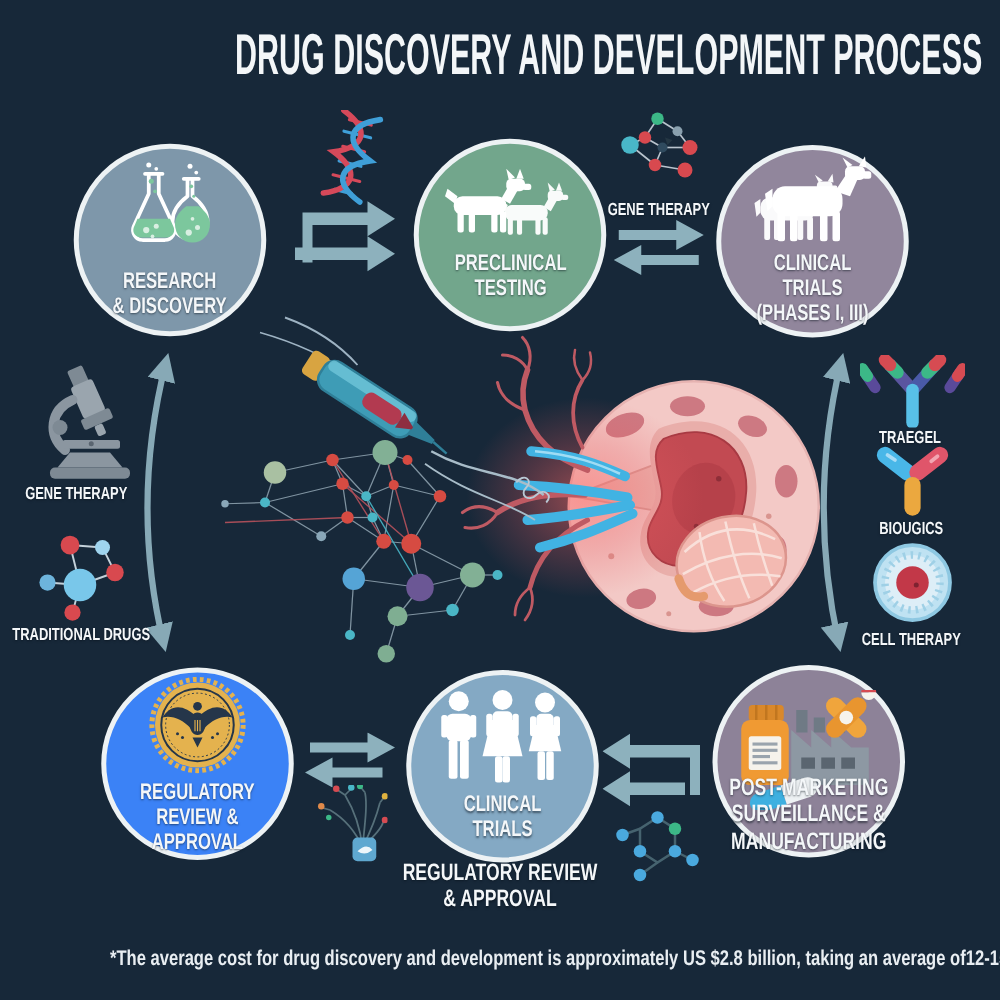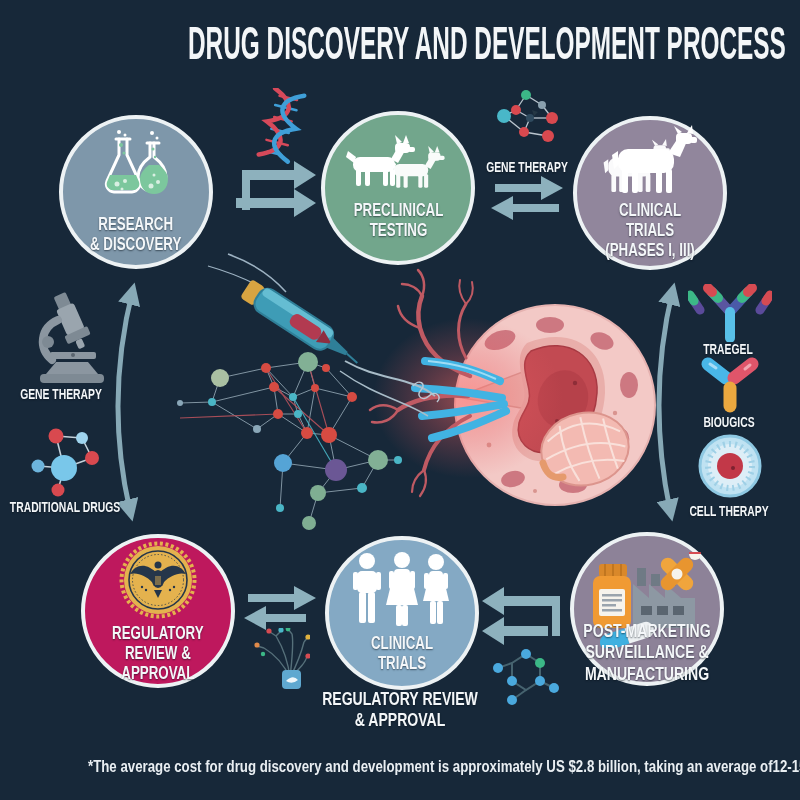"PRECLINICAL" div.node { left: 321px -> 331px }
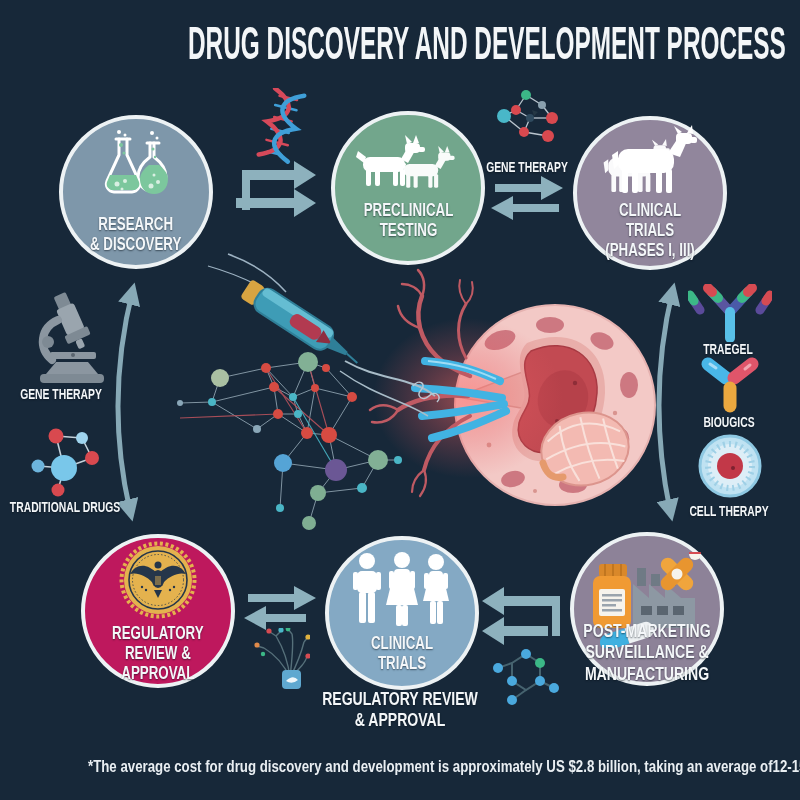"REGULATORY" div.node { background: #be185d -> #3b82f6 }
